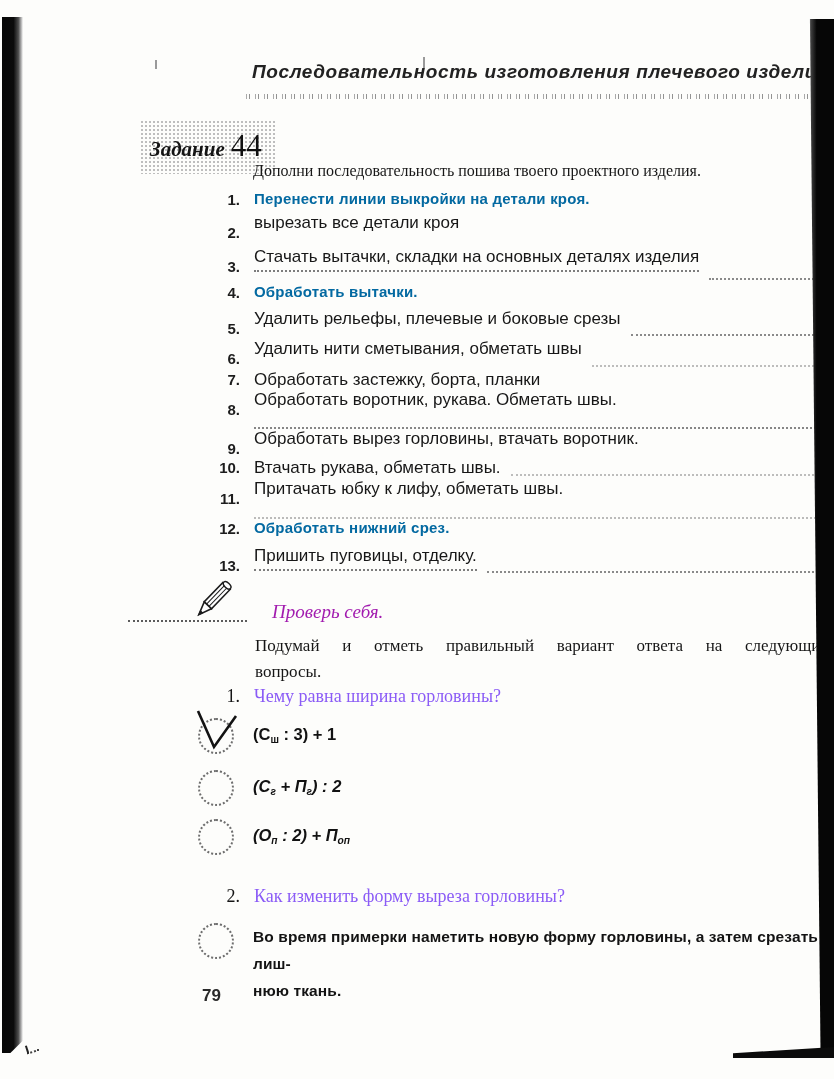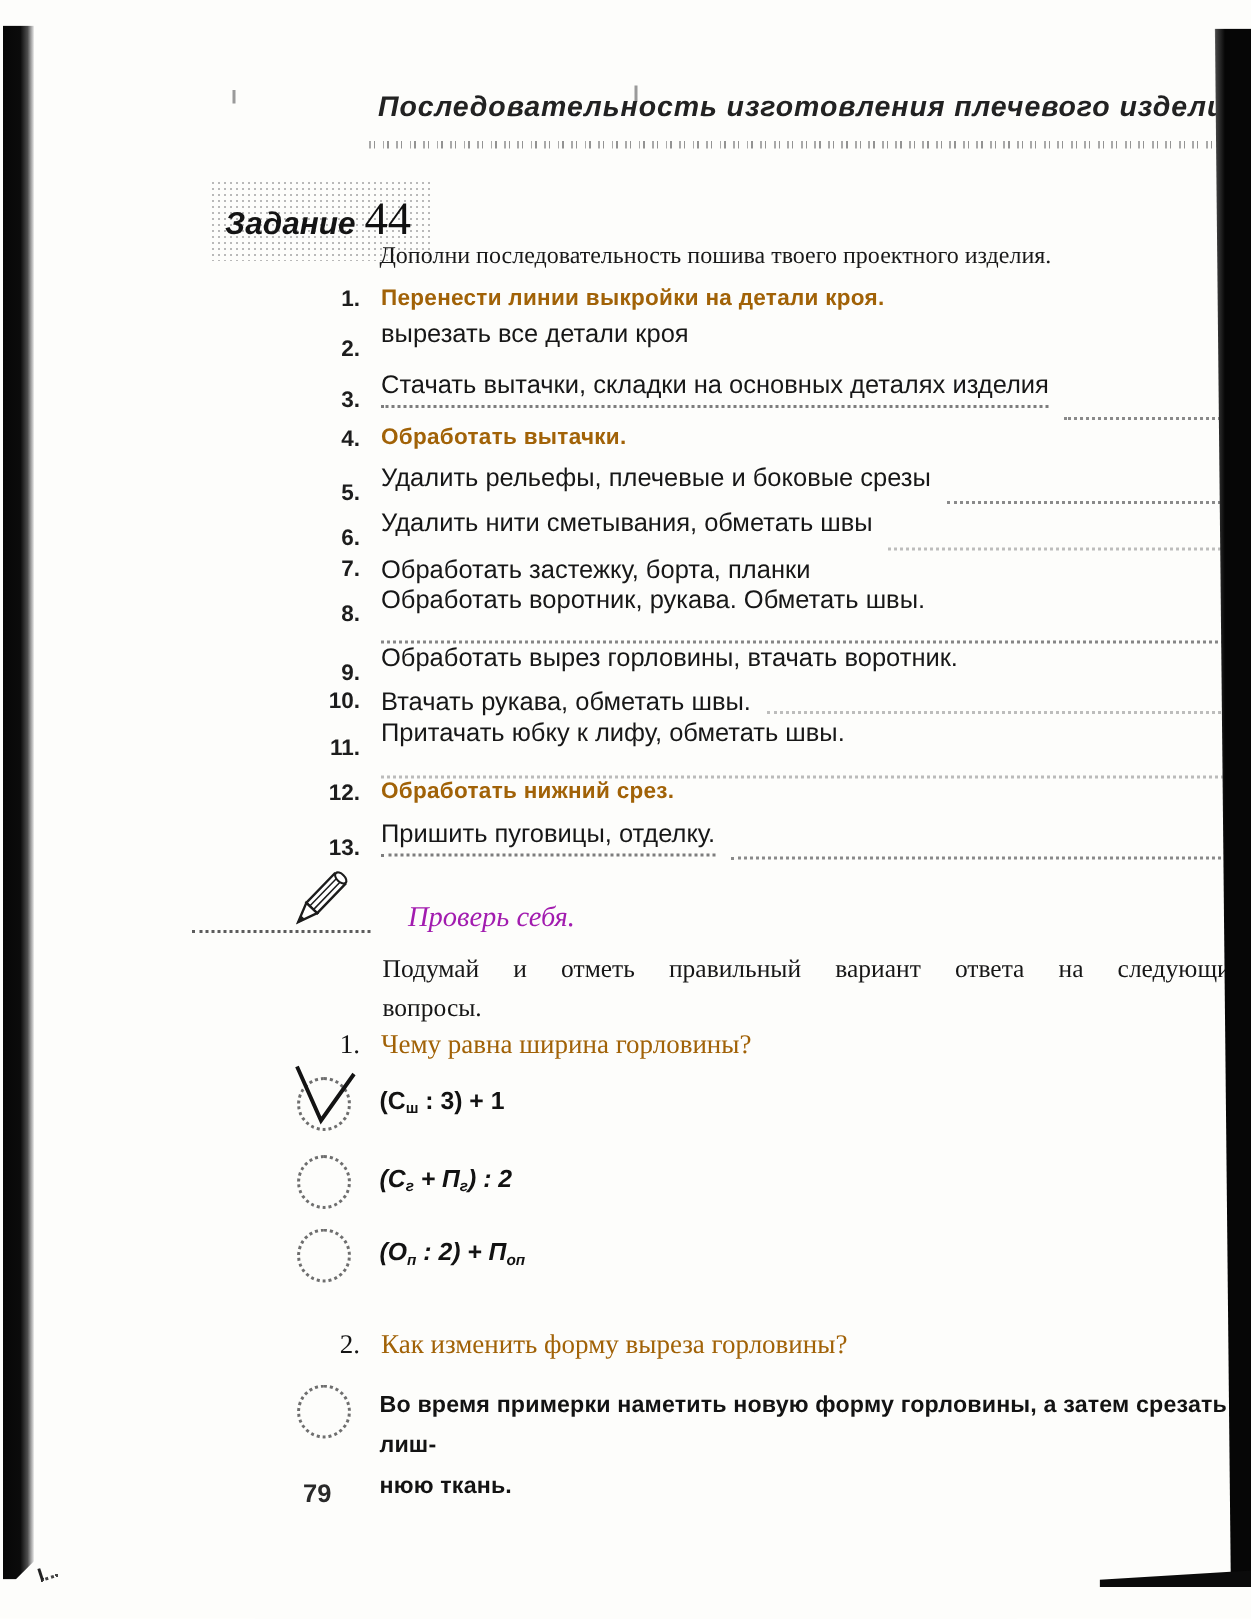"Задание" .task-label { font-family: Liberation Sans, sans-serif -> Liberation Serif, serif }
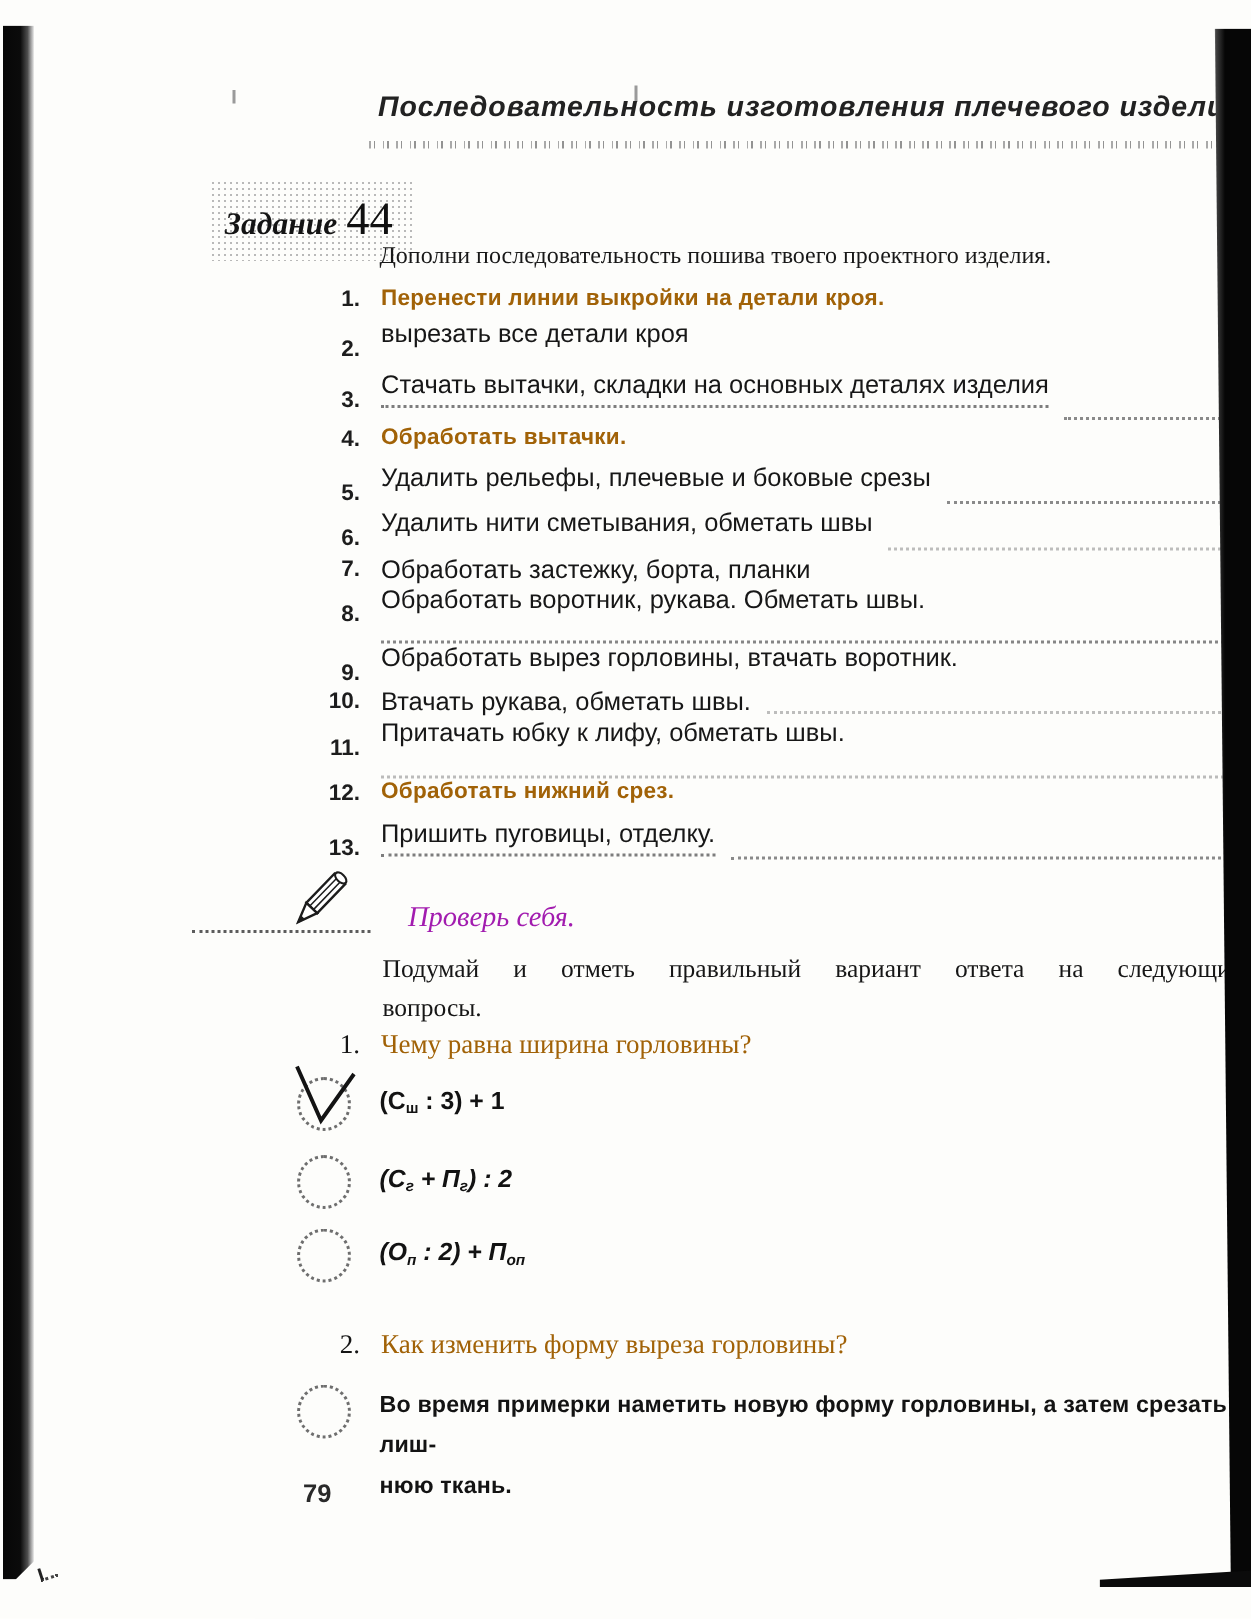"Перенести линии выкройки на детали" .t-print { color: #a16207 -> #0369a1 }
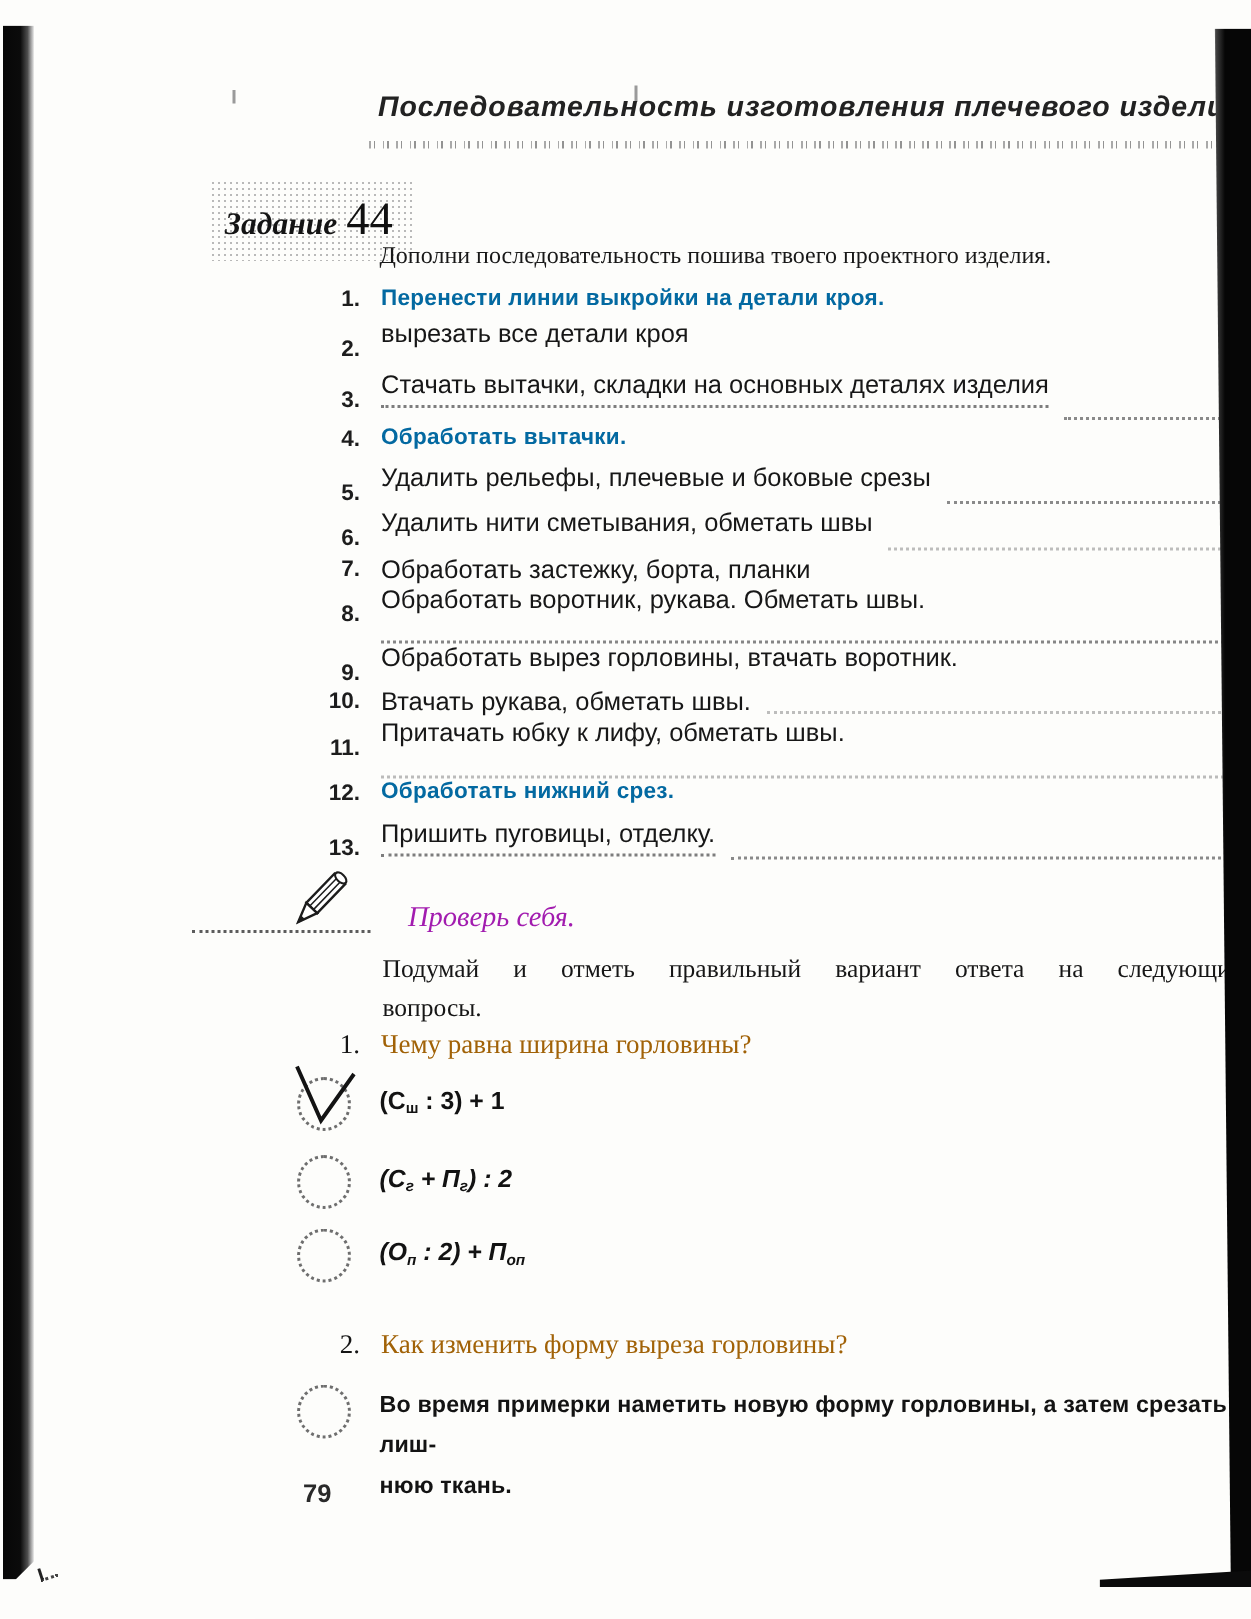"Чему равна ширина горловины?" .qtext { color: #a16207 -> #8b5cf6 }
